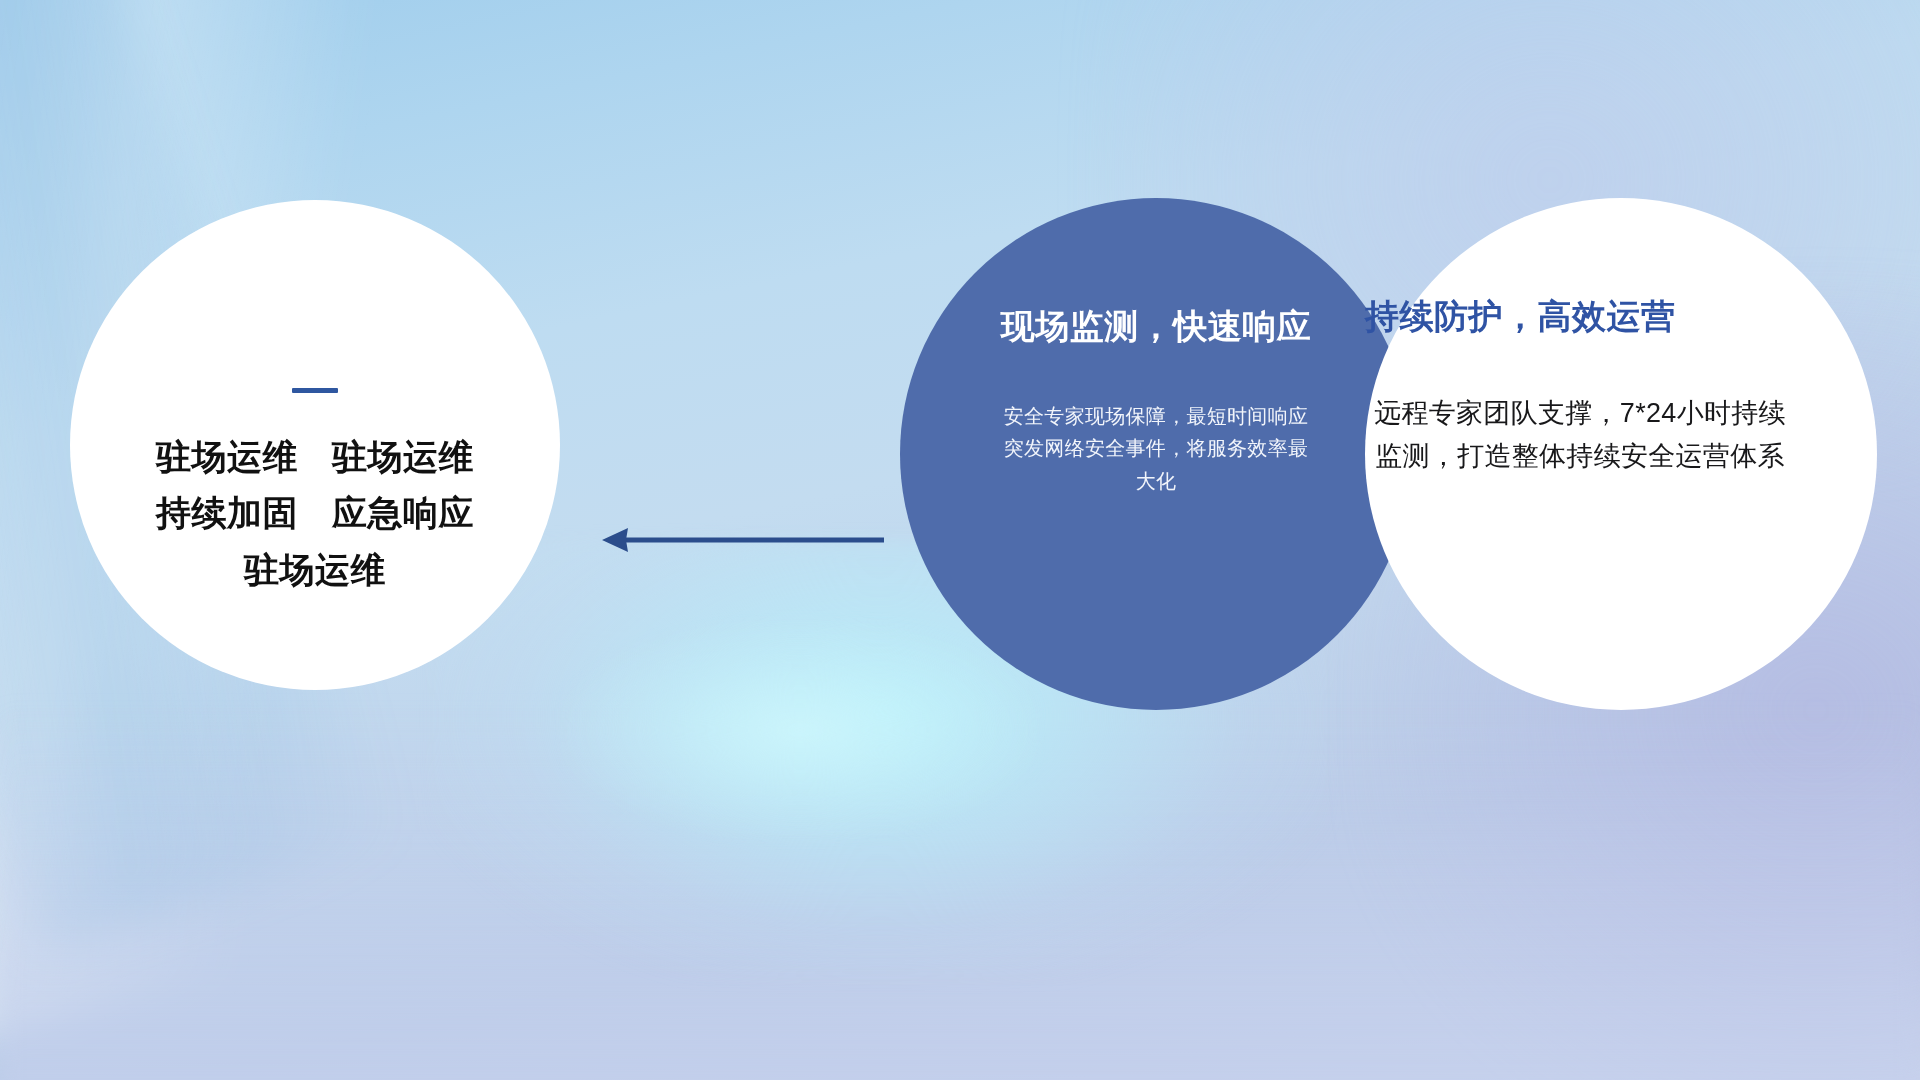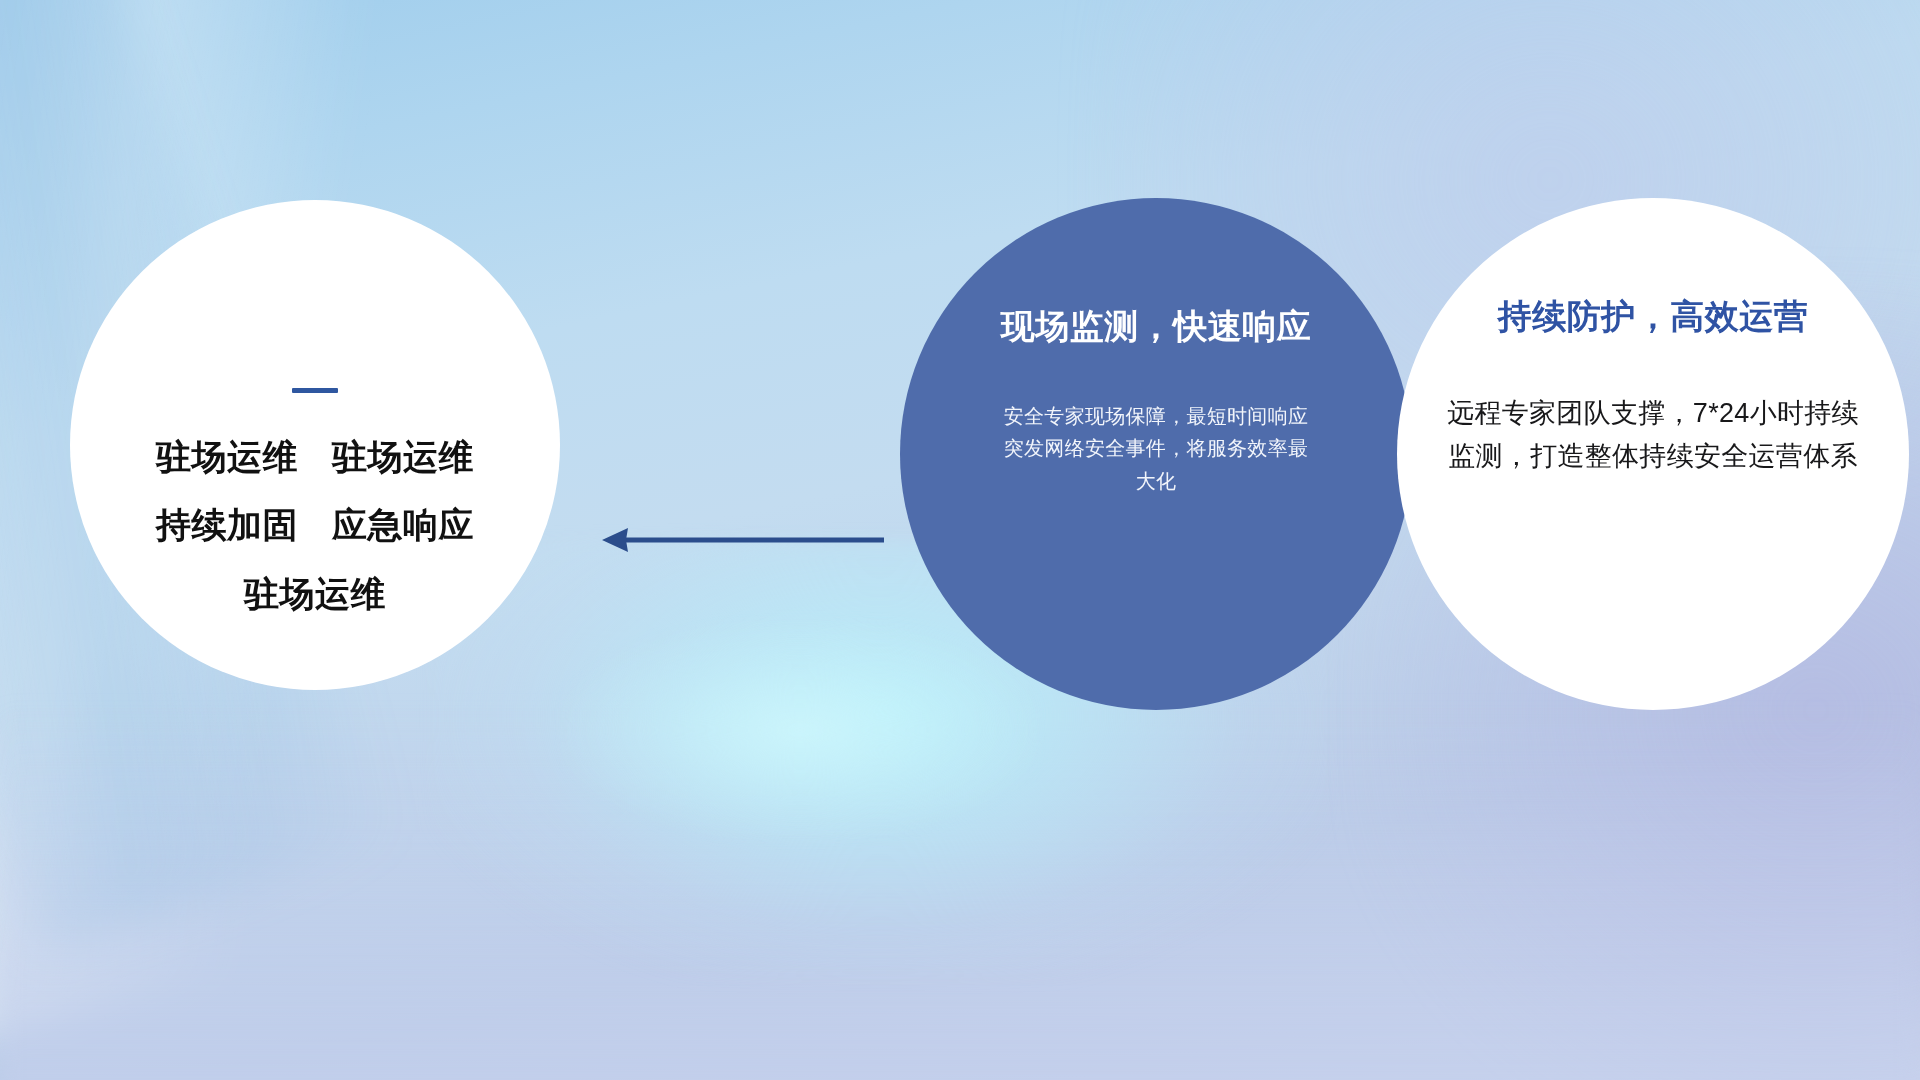"持续防护，高效运营" #circle-right { align-items: center -> none; left: 1397px -> 1365px }
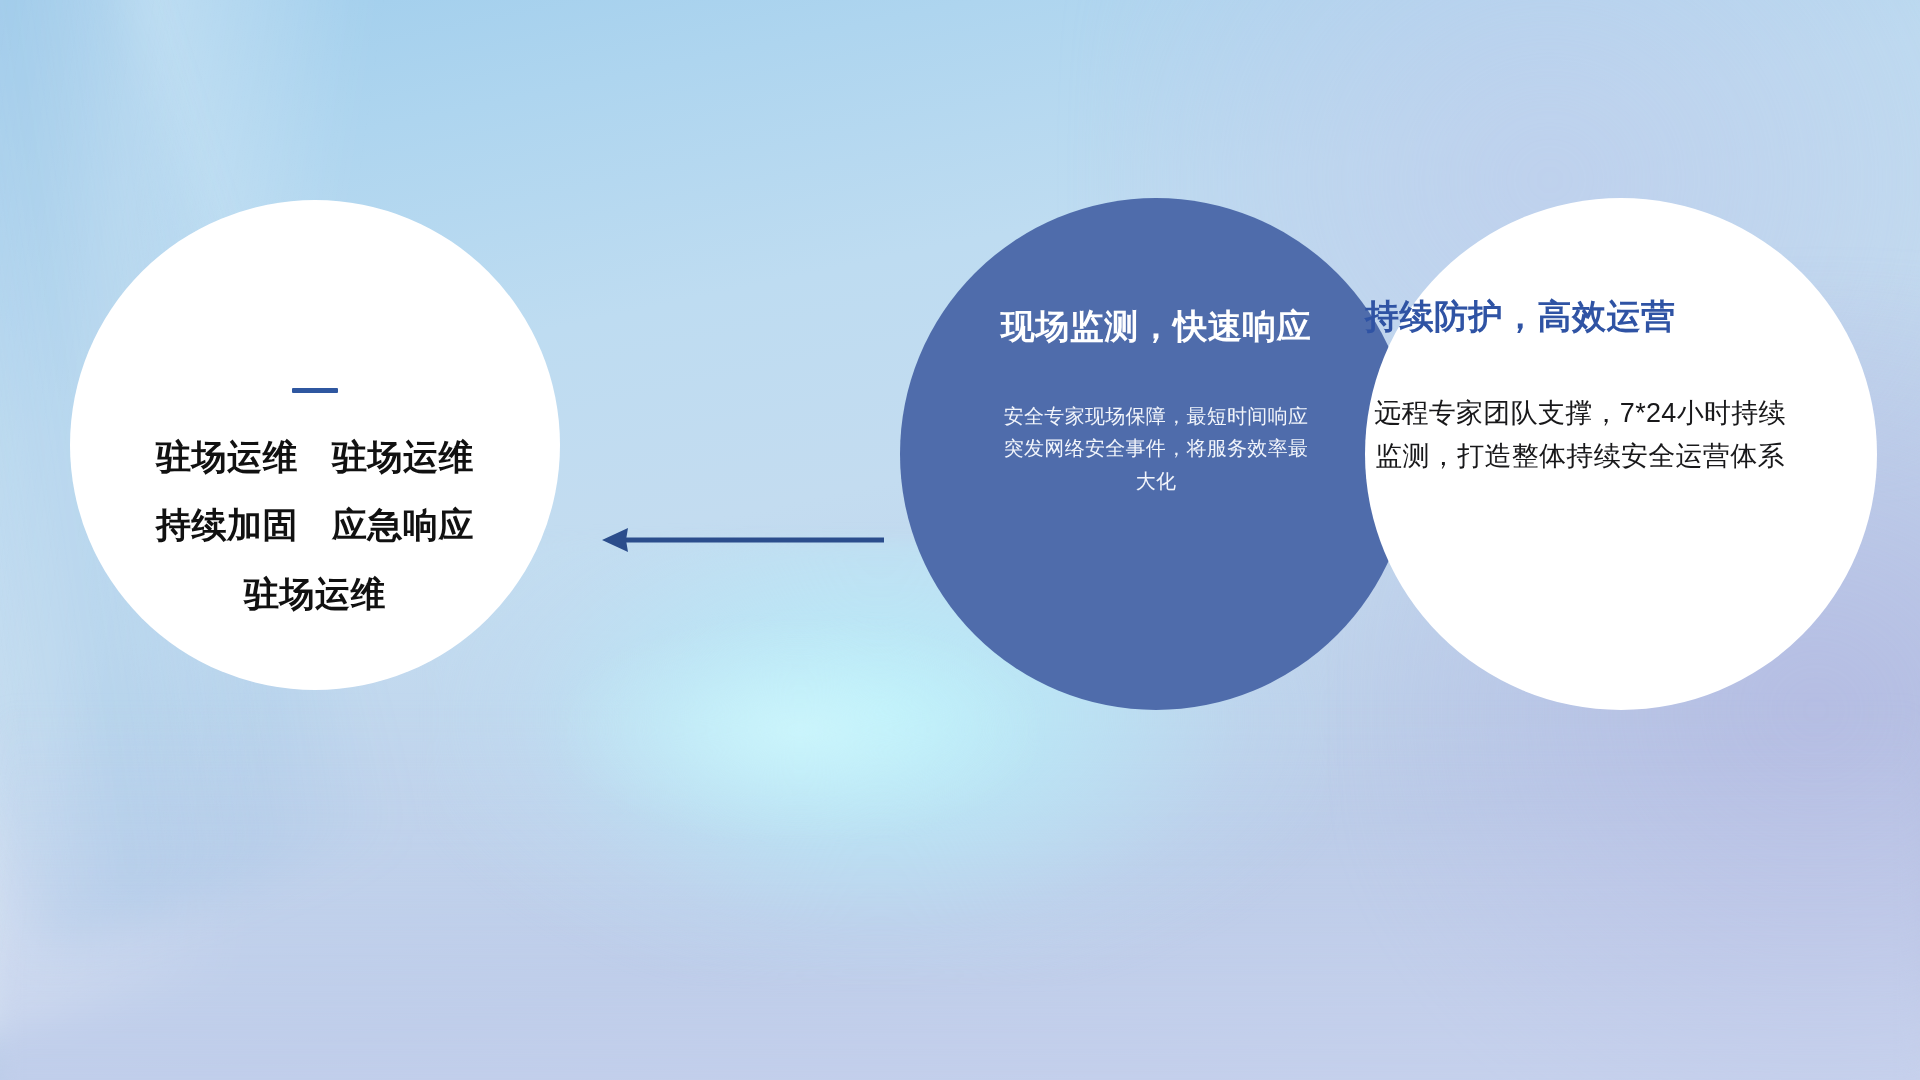"驻场运维" #left-tag-list { gap: 28px -> 16px }
